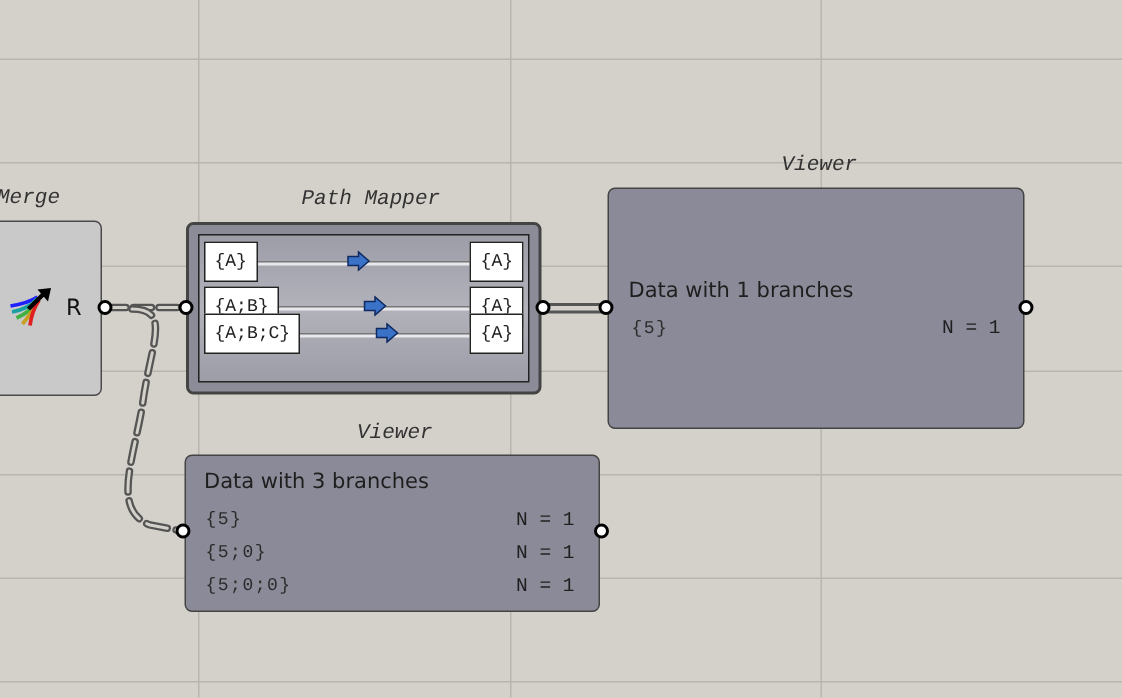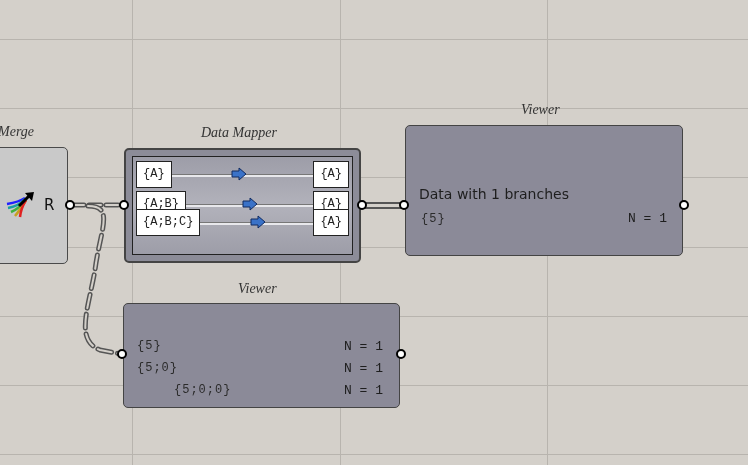"Viewer" .label { font-family: Liberation Serif, serif -> Liberation Mono, monospace }
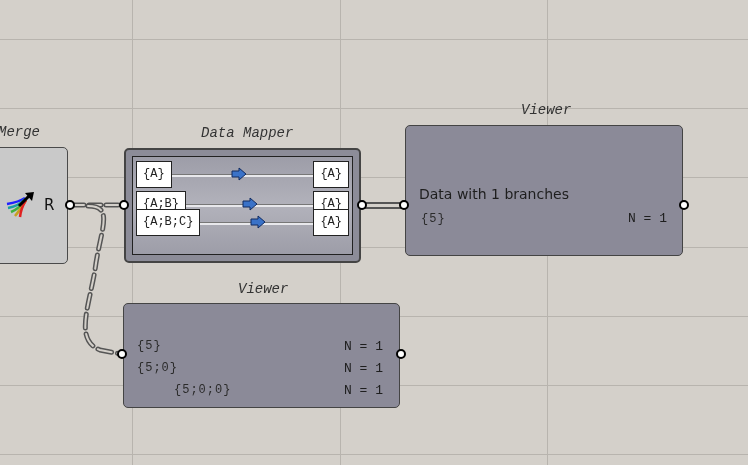"Data Mapper" div.label { text: Data -> Path }
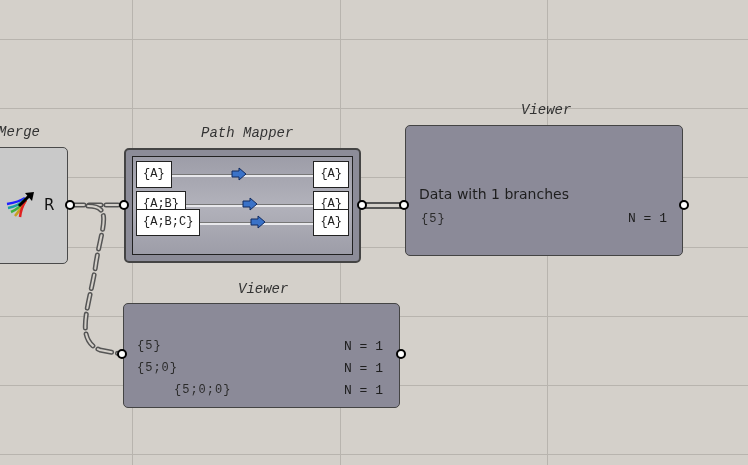"Data with 1 branches" .v1 { height: 131px -> 161px }
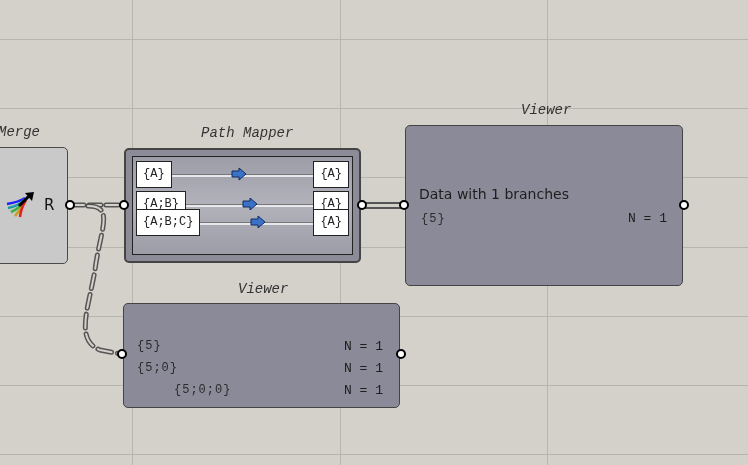"Data with 3 branches" div.vtitle { html: none -> <div>Data with 3 branches</div> }
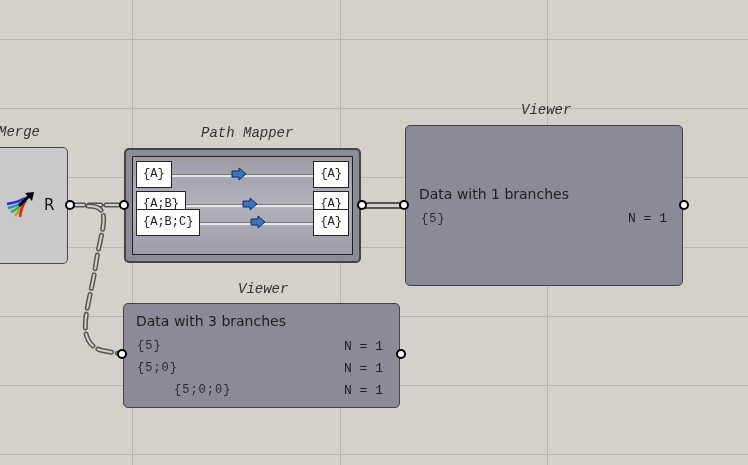"{5;0;0}" div.vpath { margin-left: 37px -> none }
